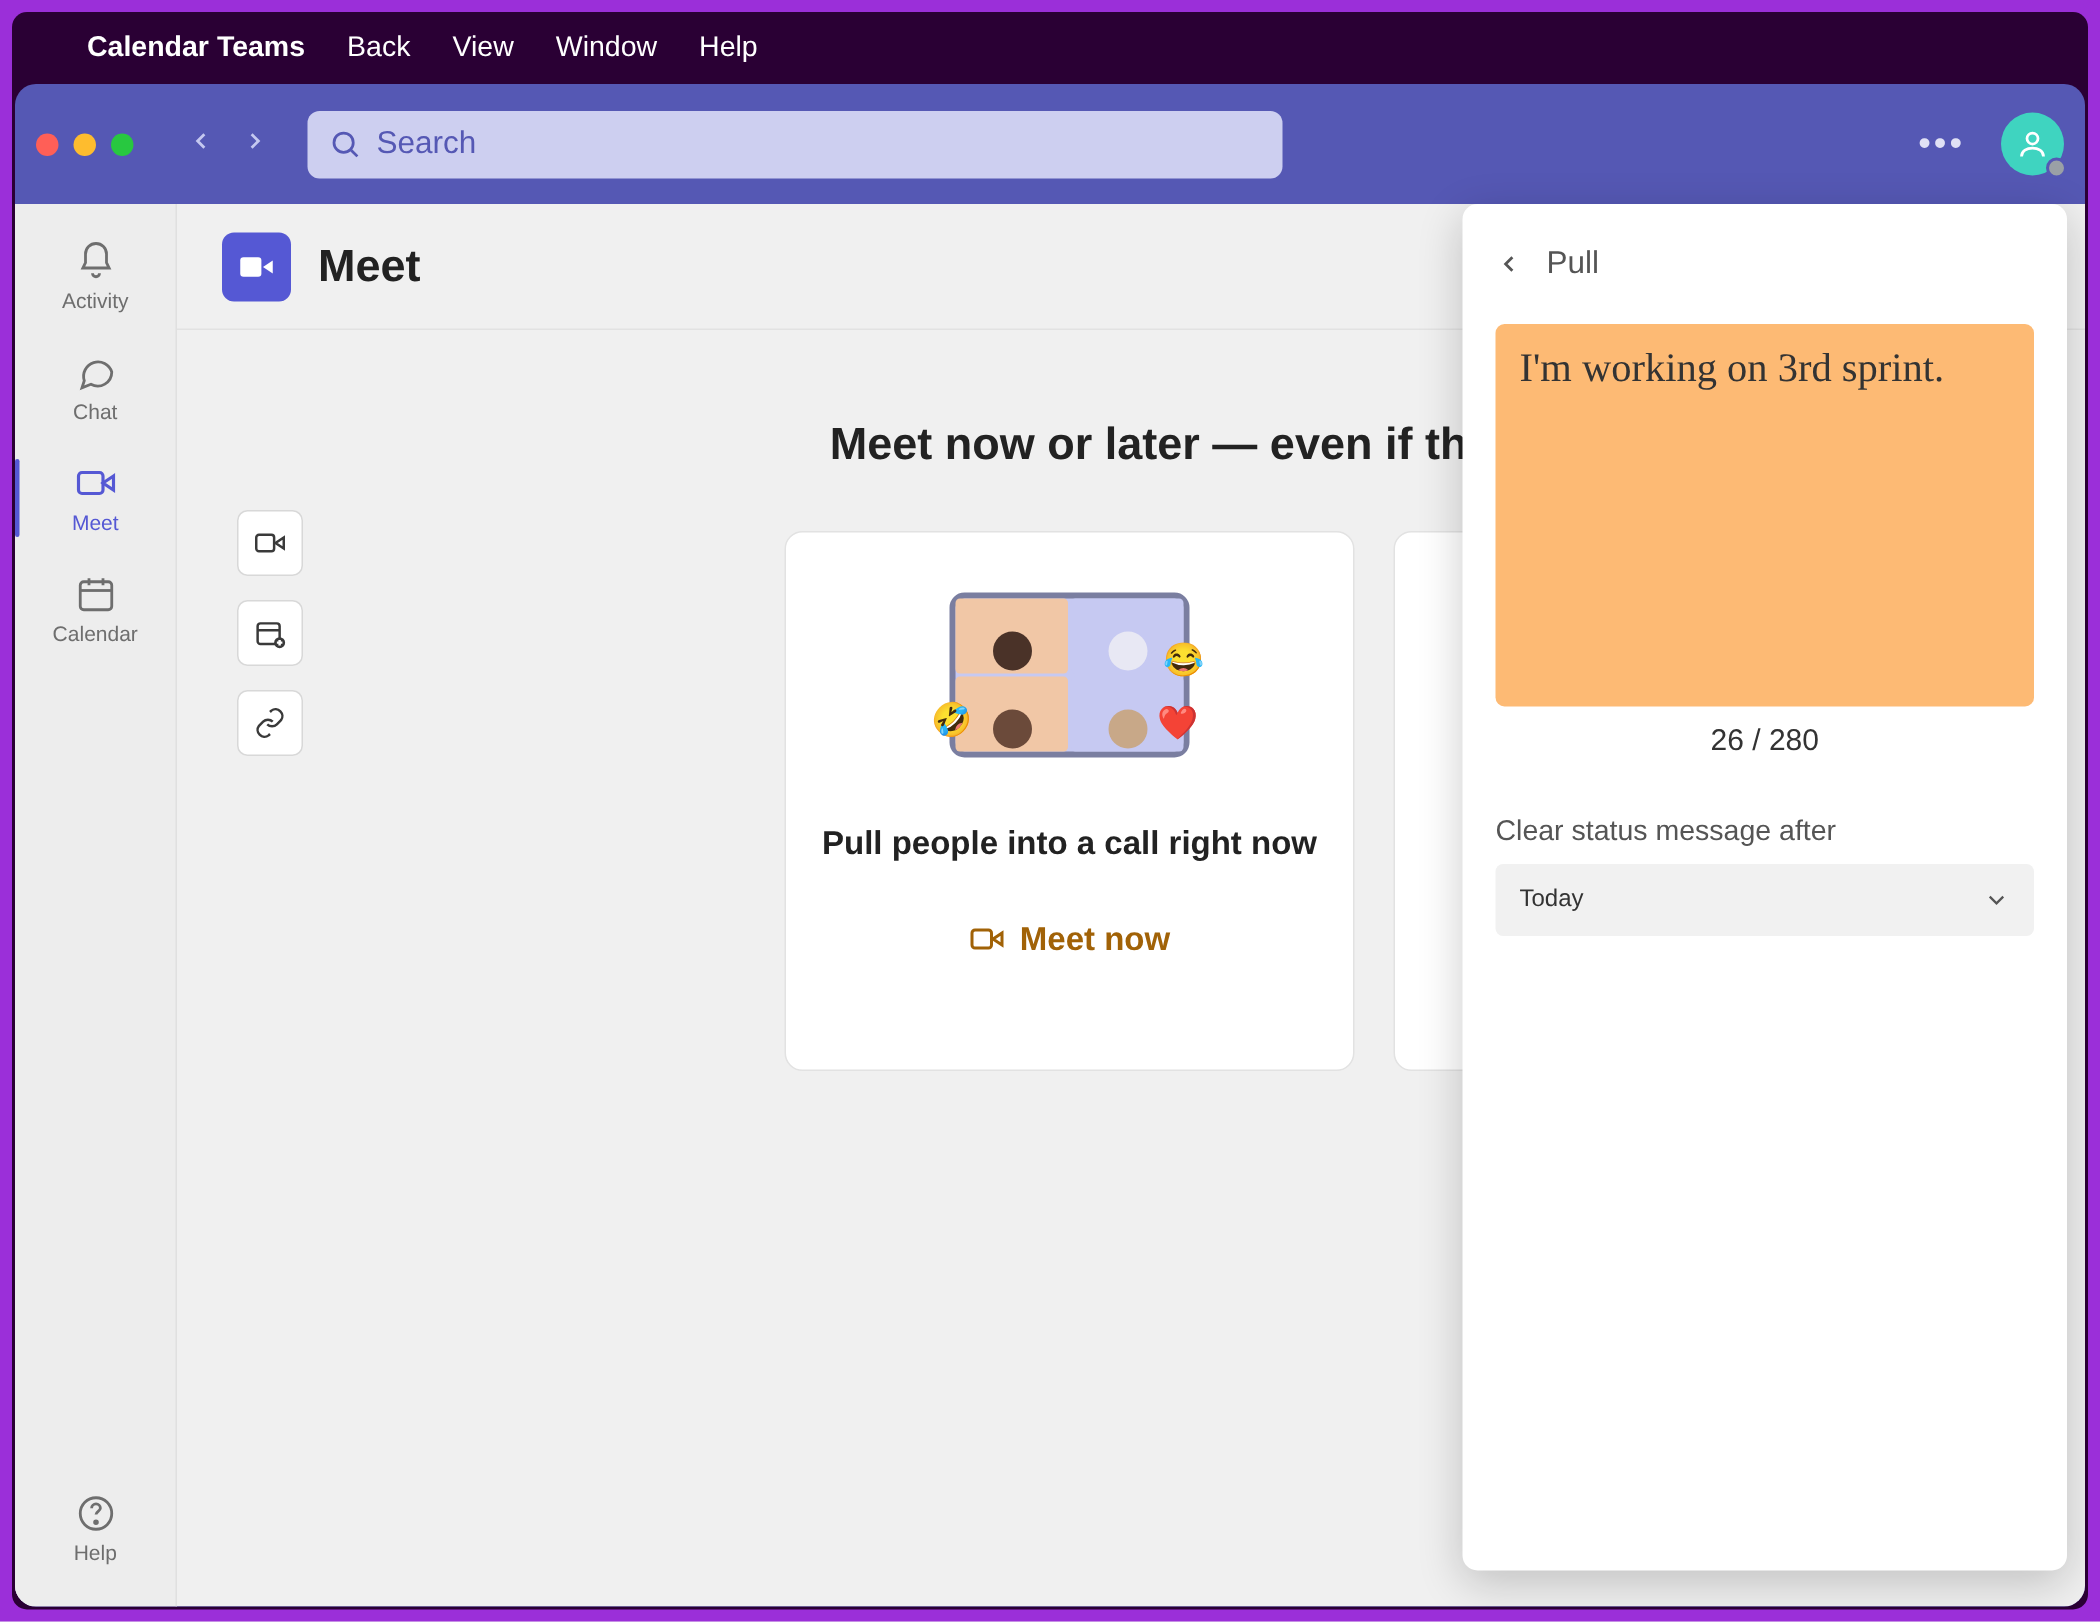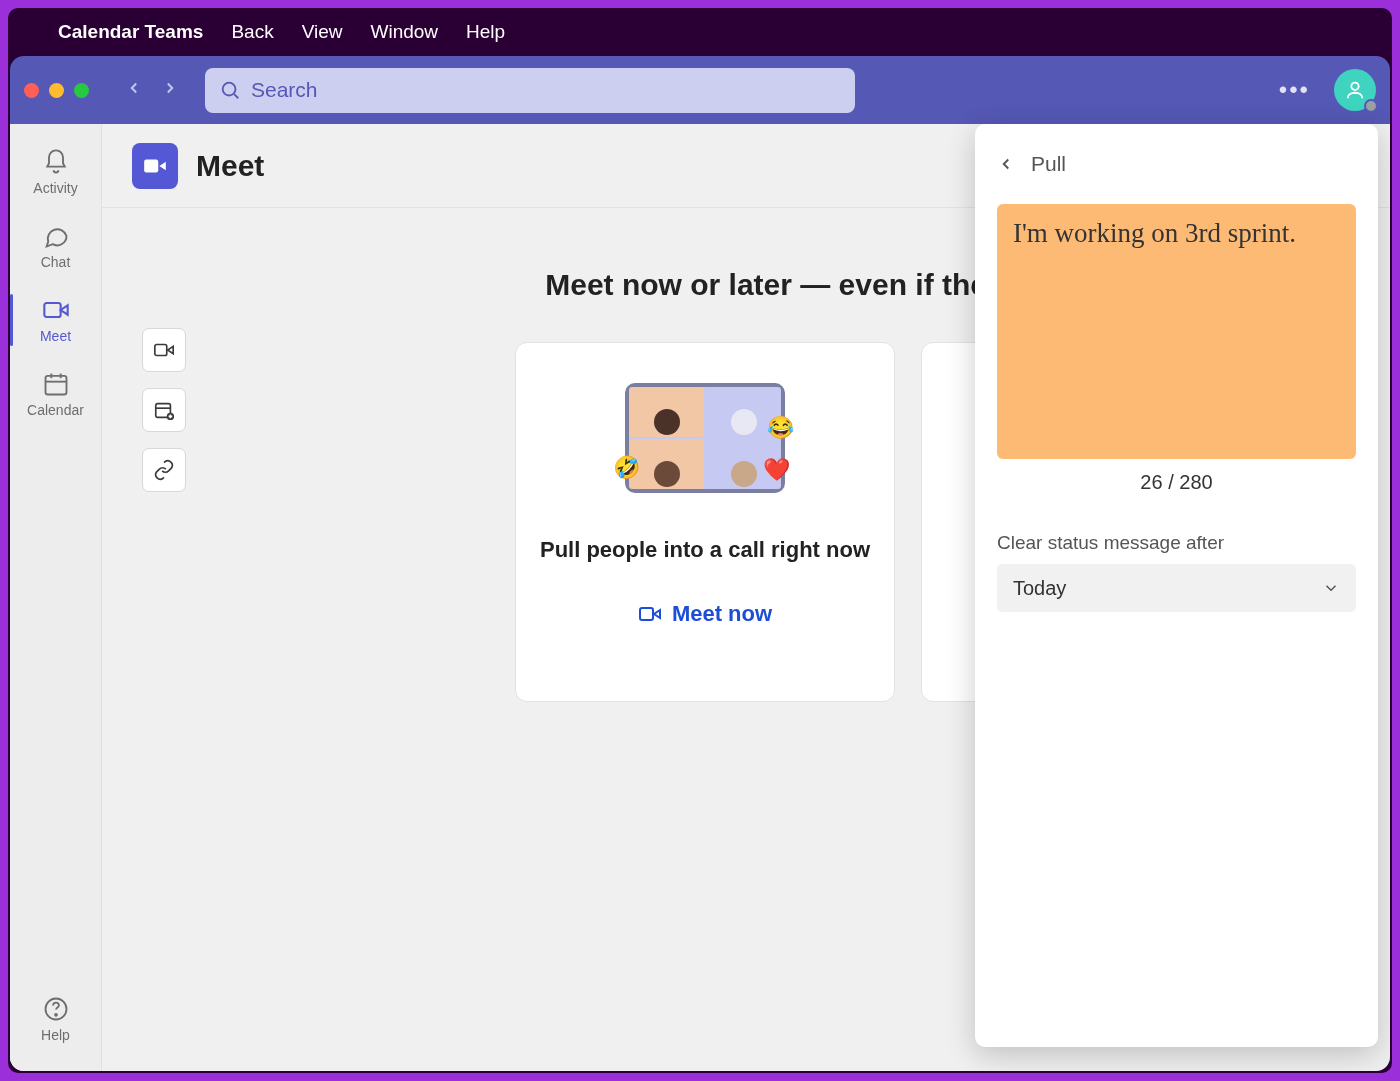"Search" .titlebar { height: 68px -> 80px }
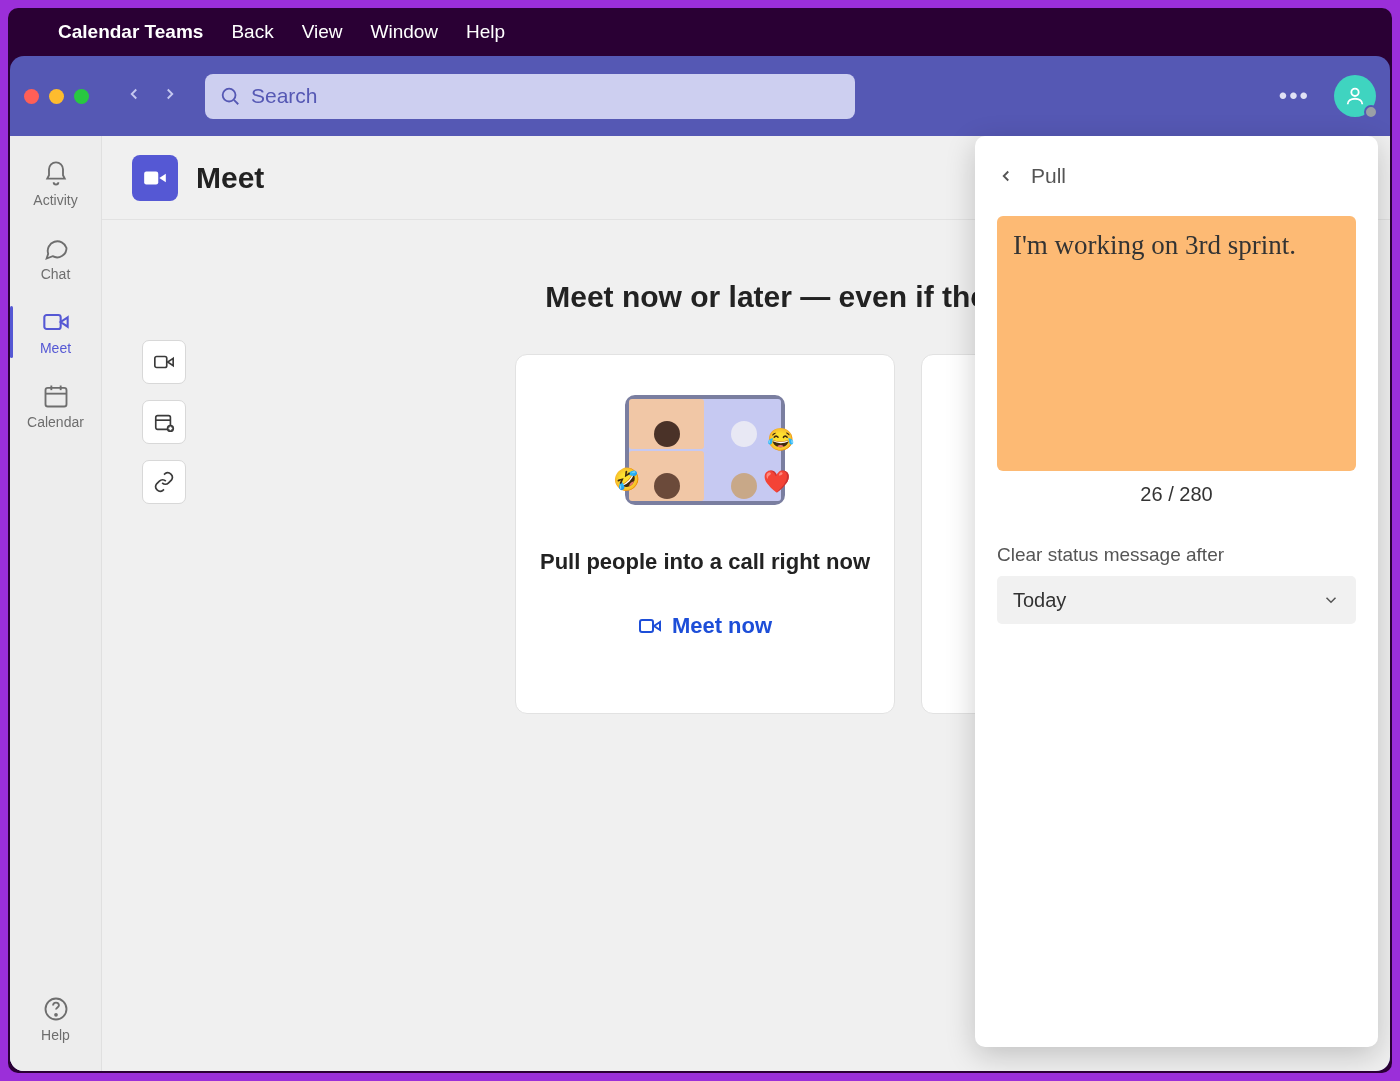"Activity" .rail { width: 92px -> 108px }
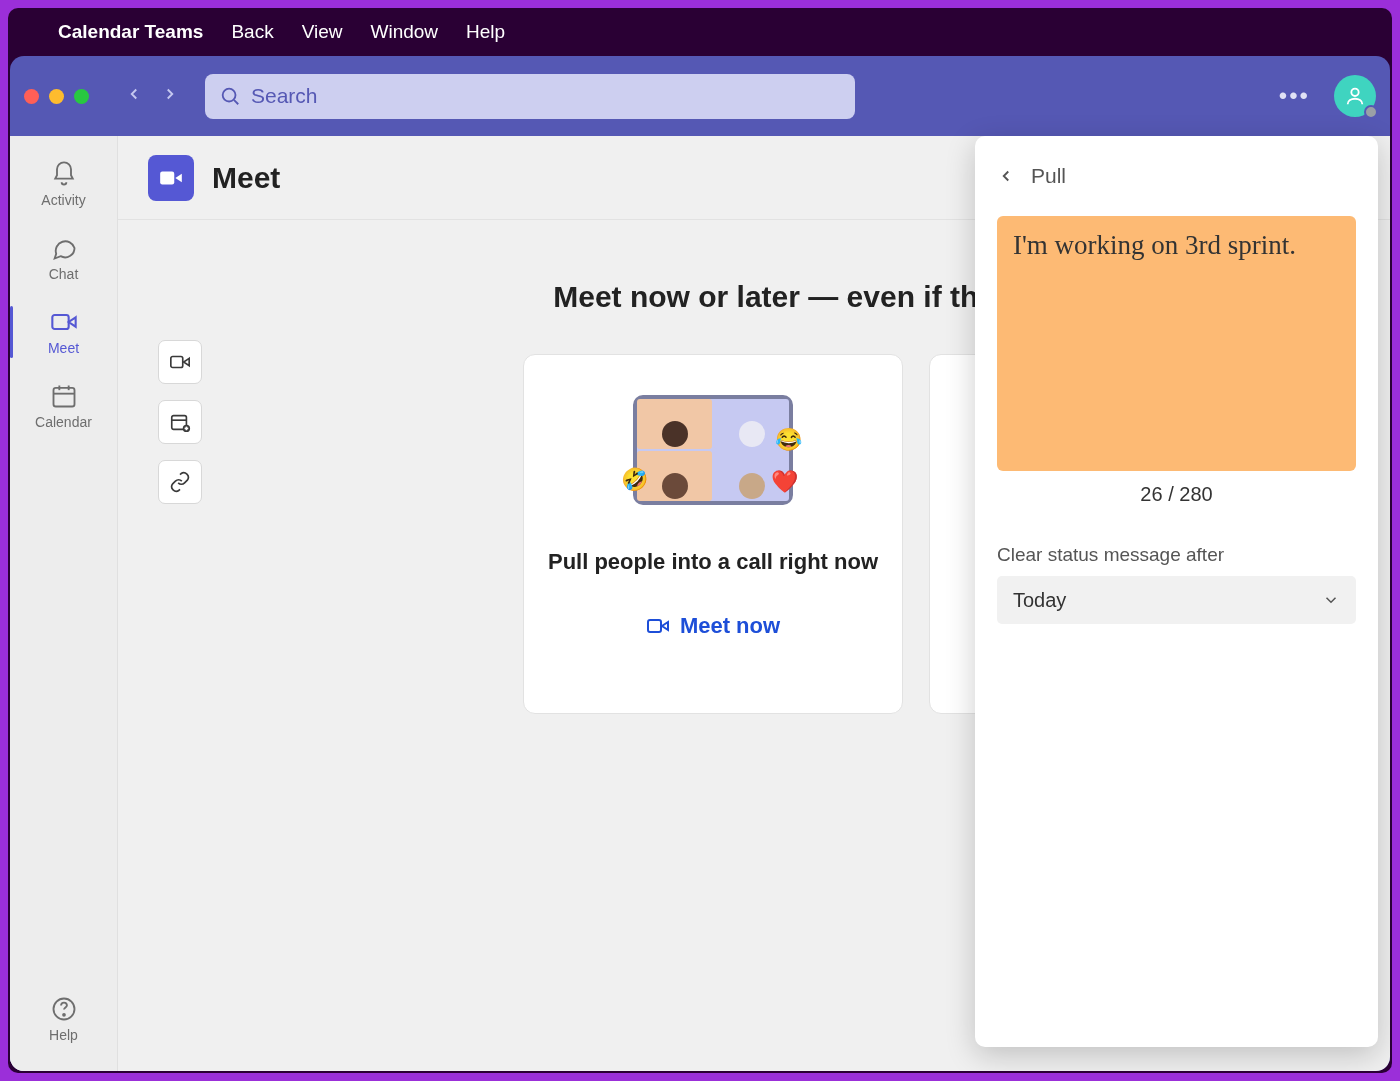"Today" .select { font-size: 20px -> 16px }
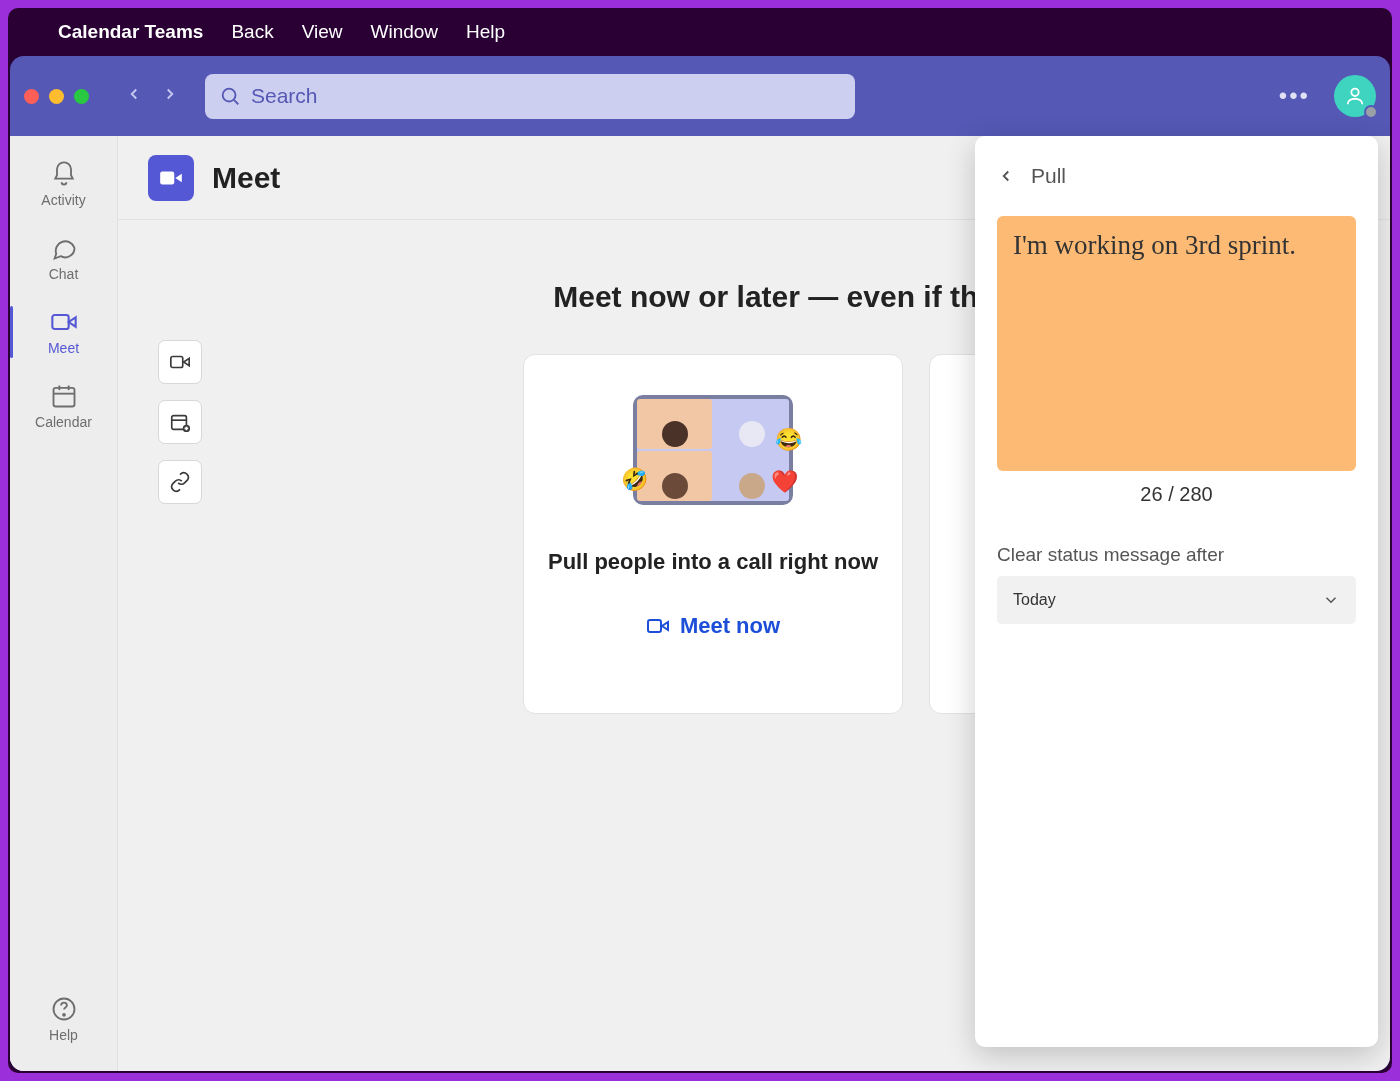"Meet now" .card-action { color: #1d4ed8 -> #a16207 }
